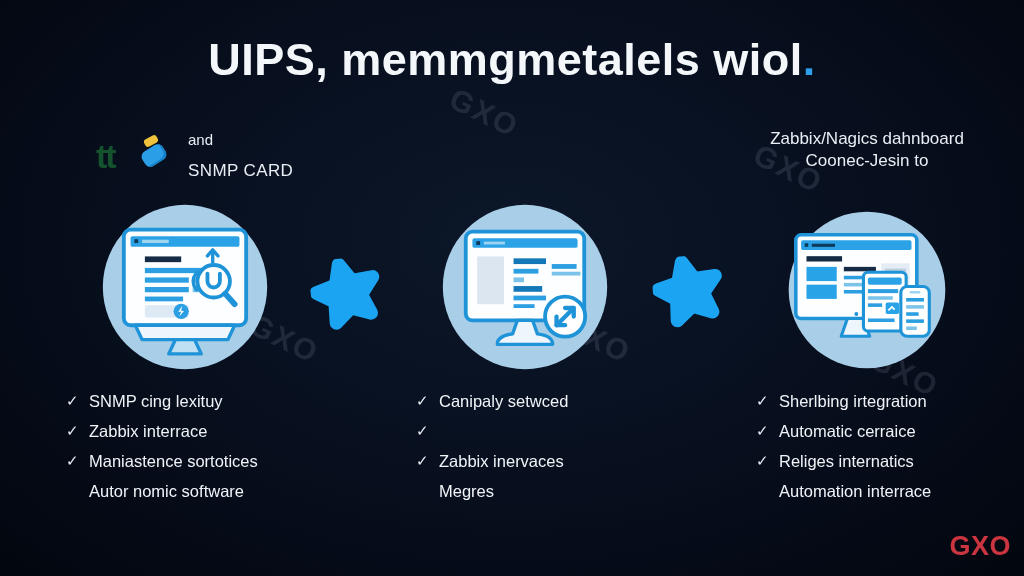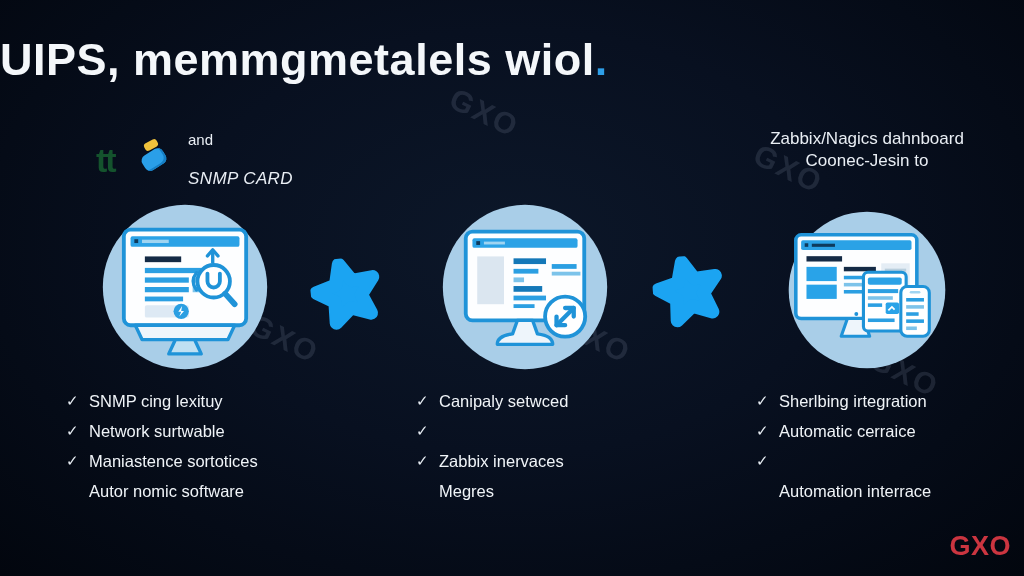"UIPS, memmgmetalels wiol." .title { text-align: left -> center }
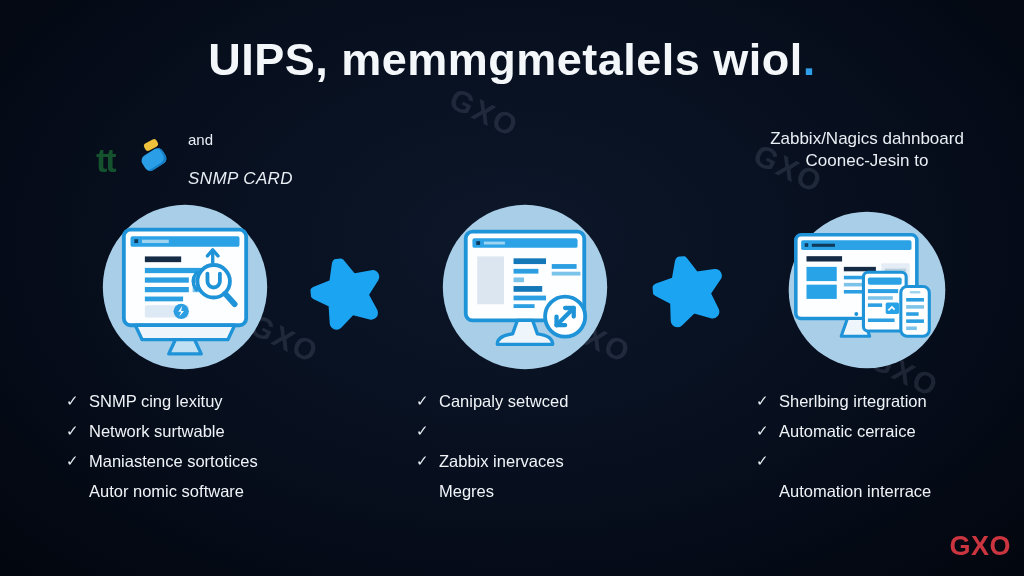"and" .header-lines .hl1 { margin-bottom: 18px -> 10px }
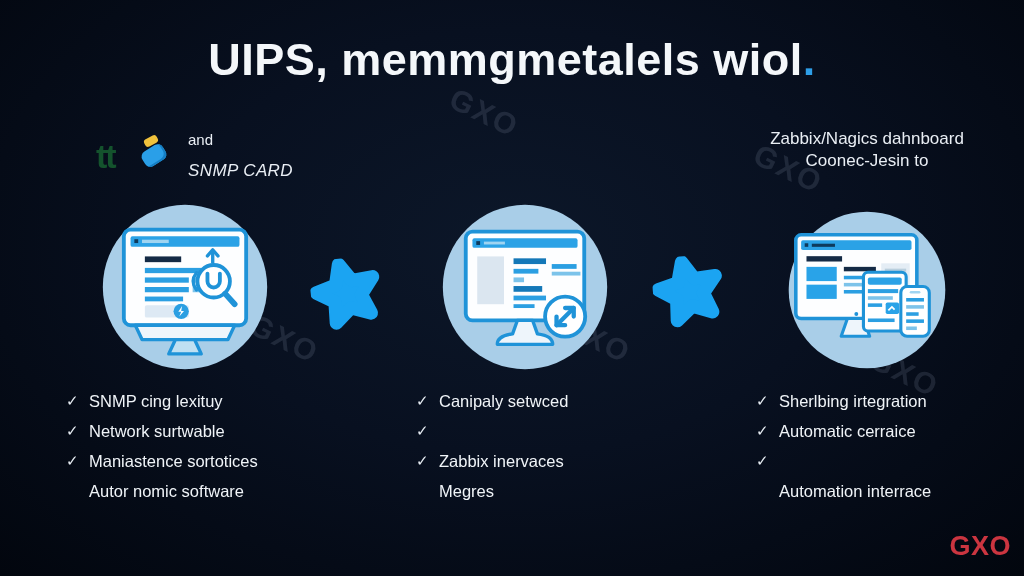"SNMP CARD" .header-lines .hl2 { font-style: italic -> none }
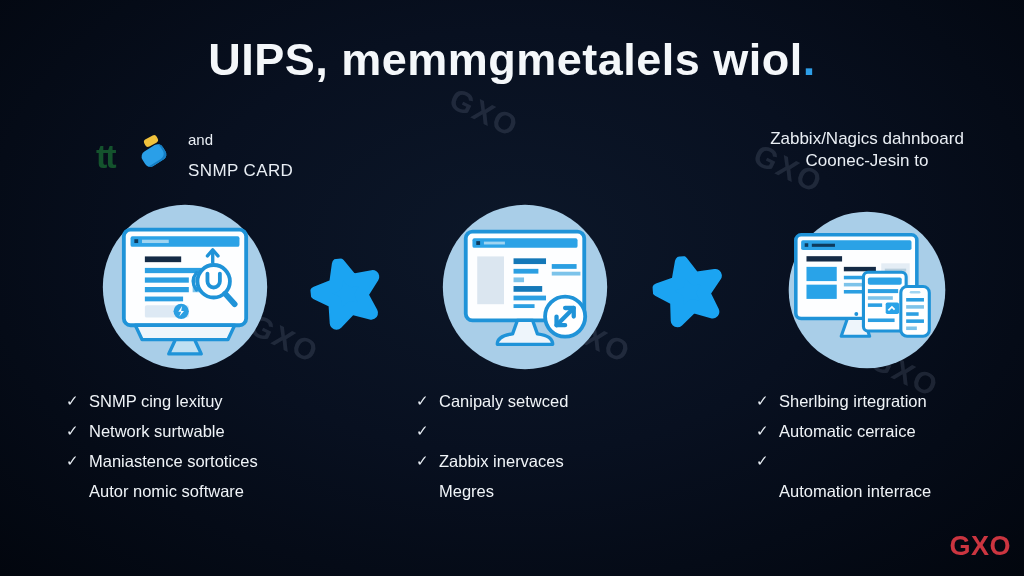"Network surtwable" span { text: Network surtwable -> Zabbix interrace }
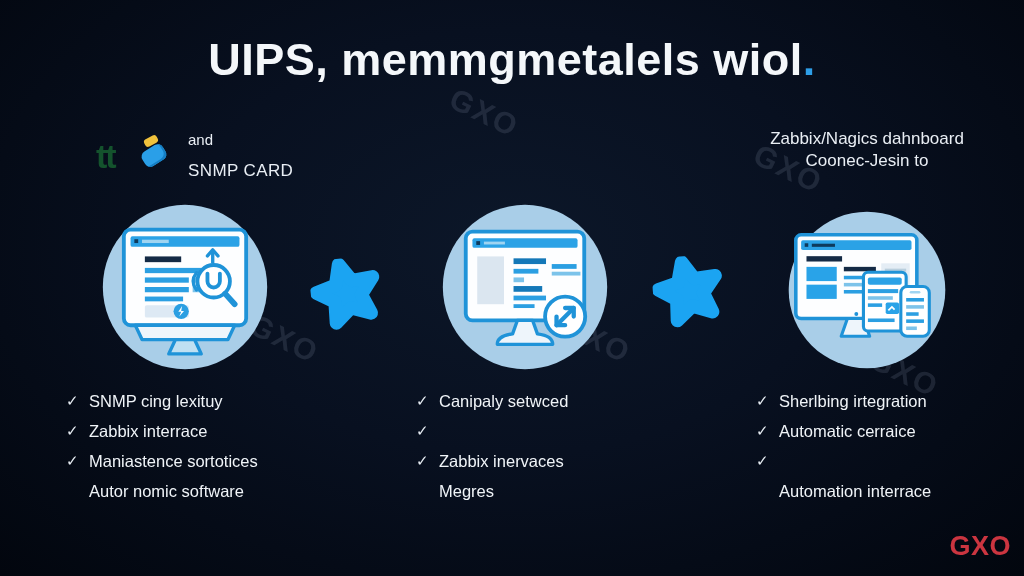"Religes internatics" span { html: none -> <span>Religes internatics</span> }
